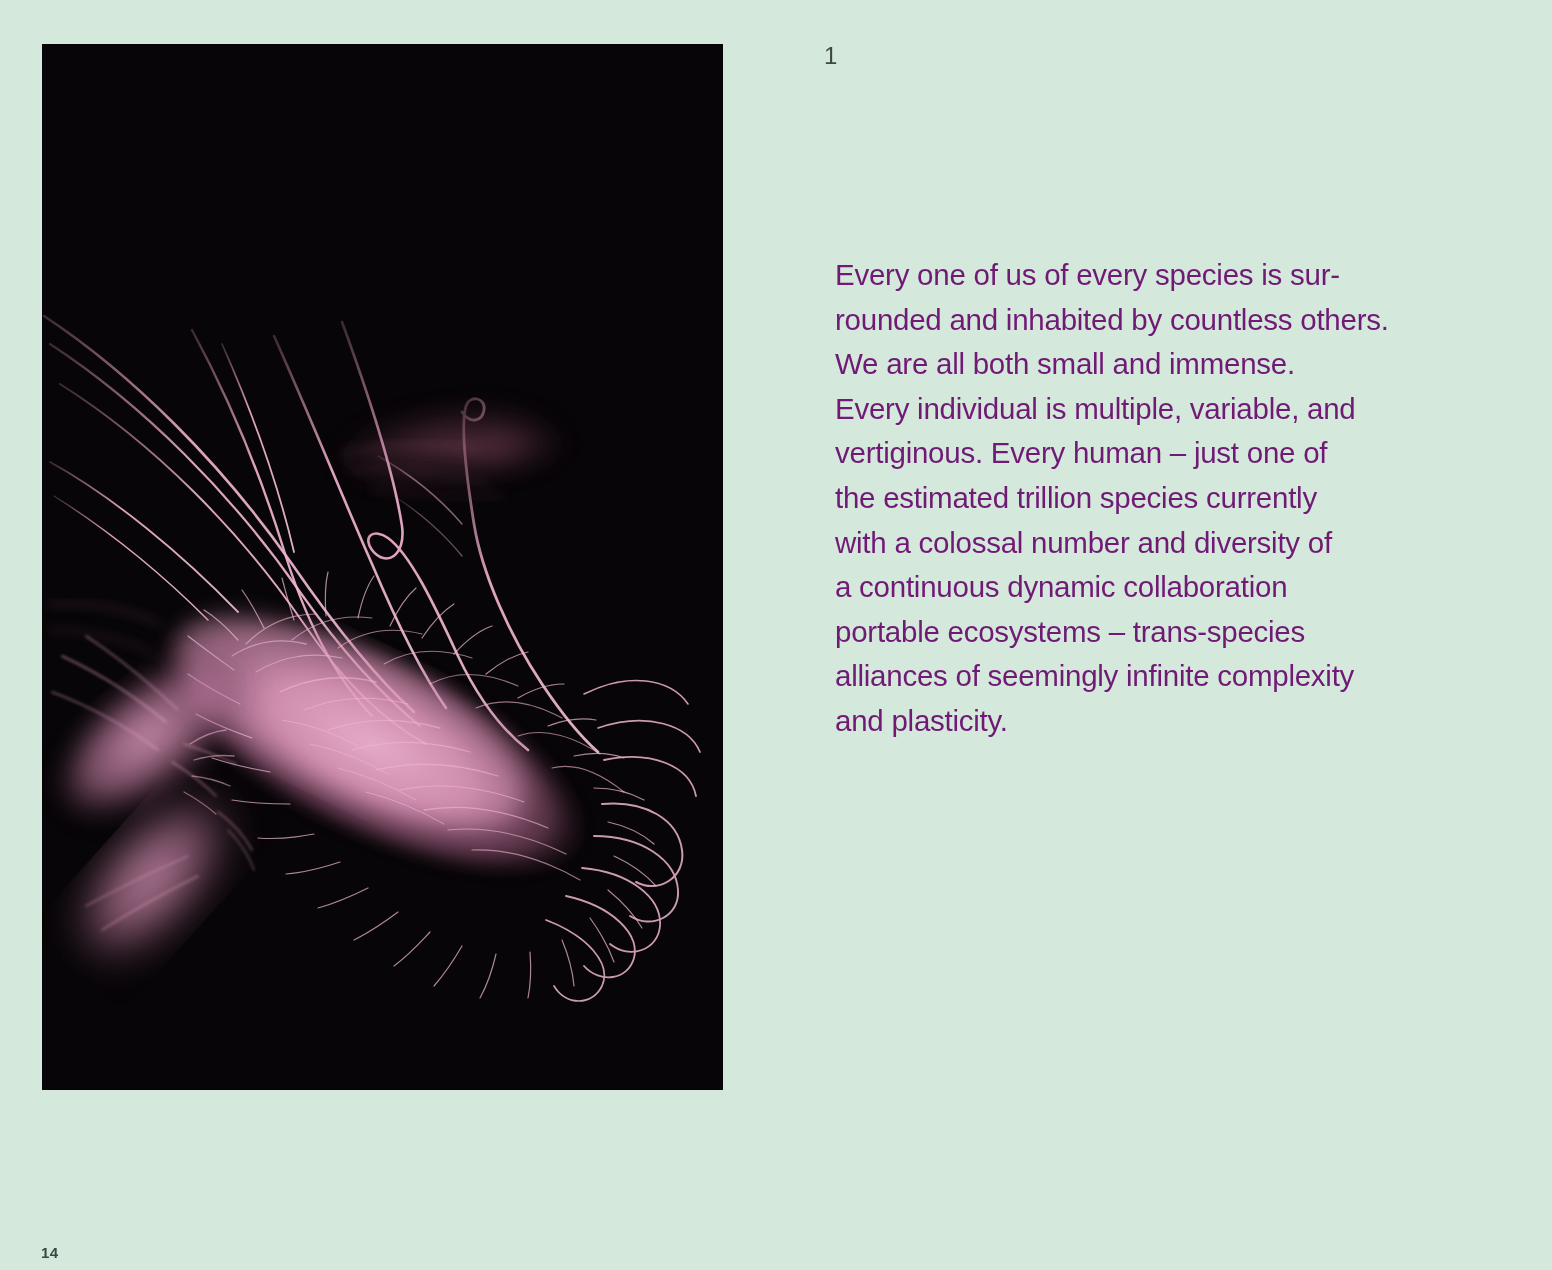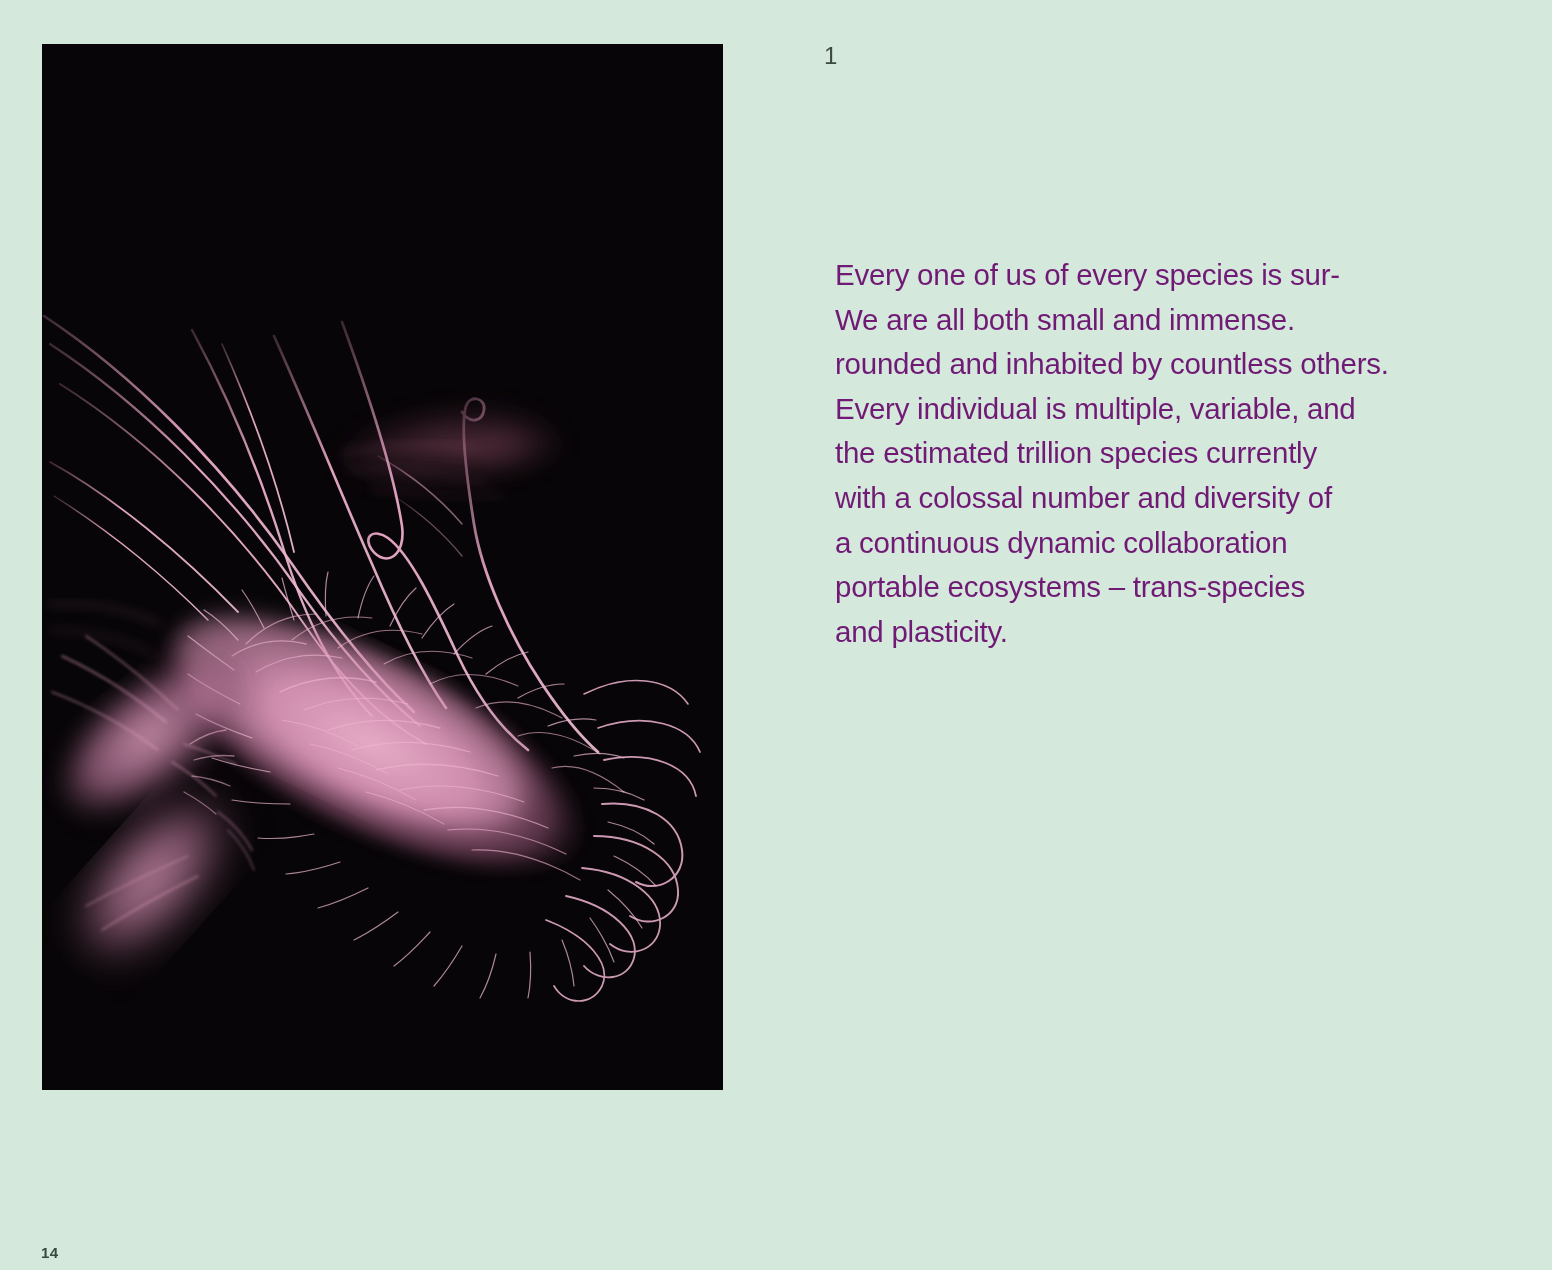"We are all both small" span.ln { order: before "rounded and inhabited by countless" -> after "rounded and inhabited by countless" }
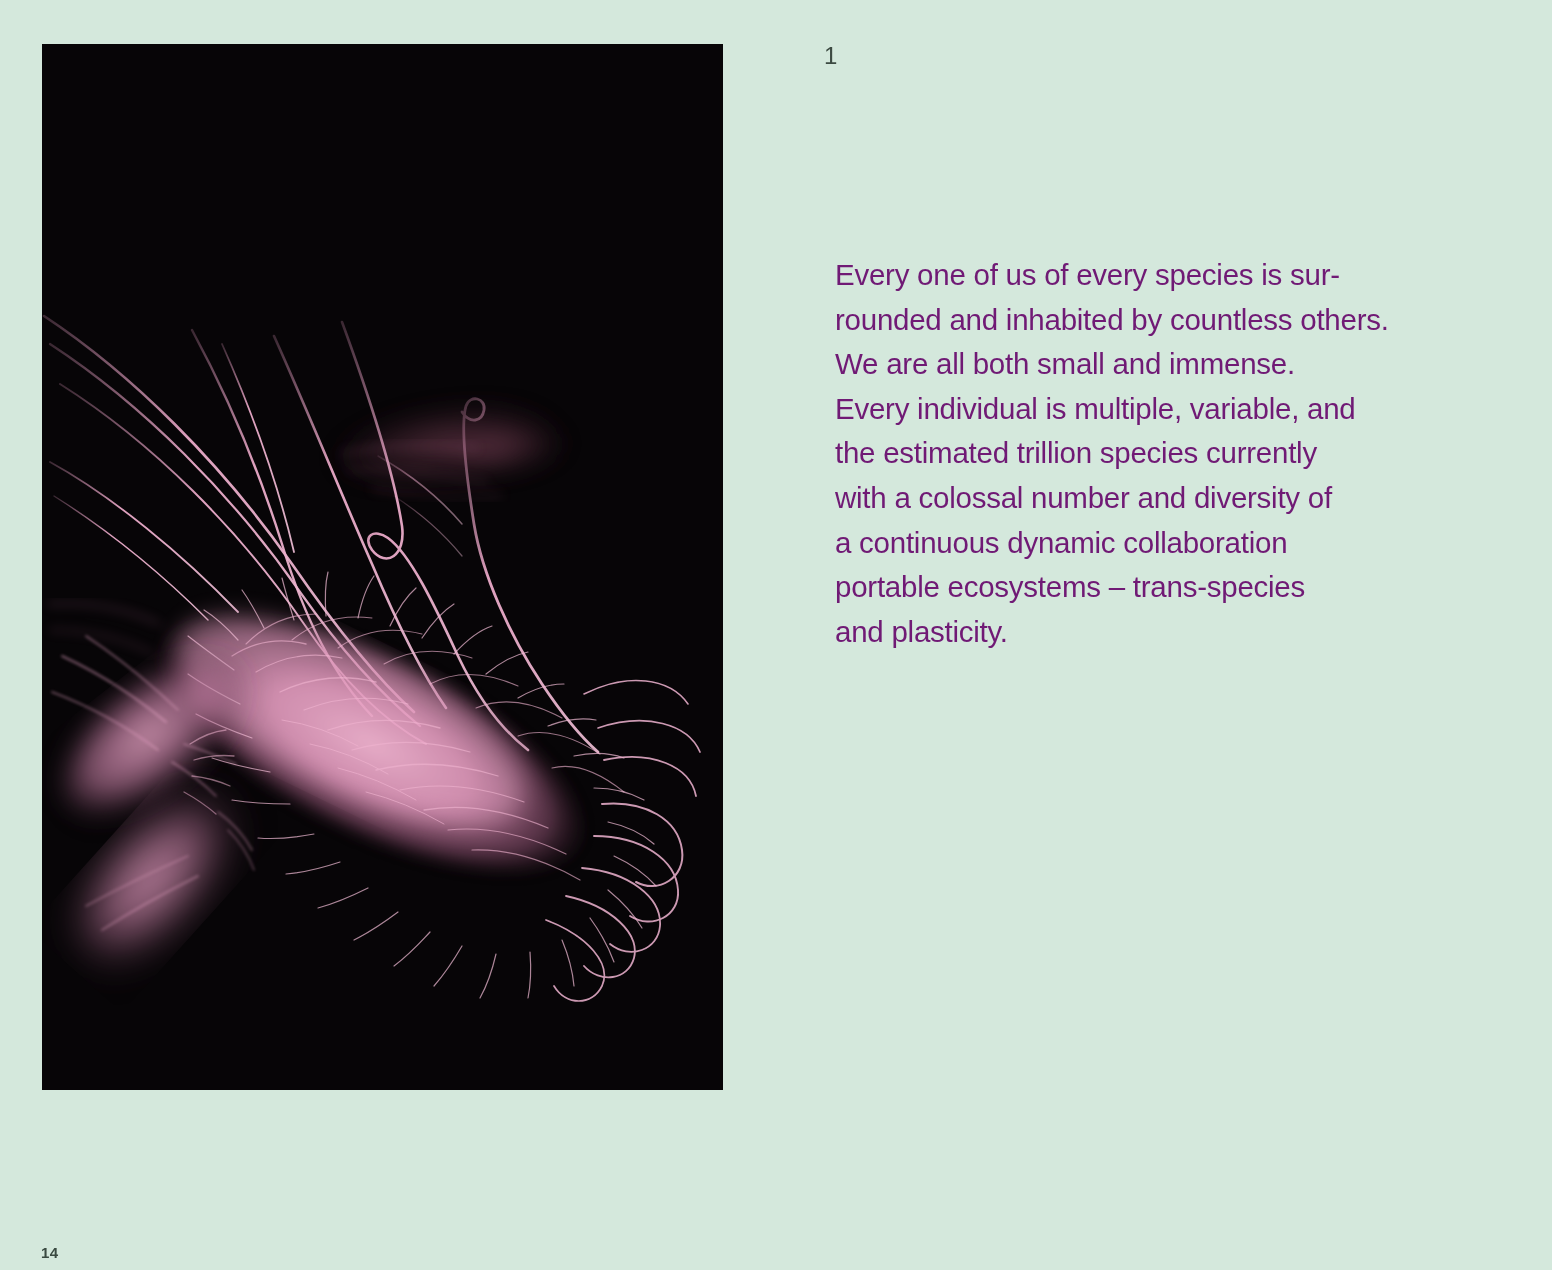"vertiginous. Every human – just" span.ln { html: none -> <span>vertiginous. Every human – just one of</span> }
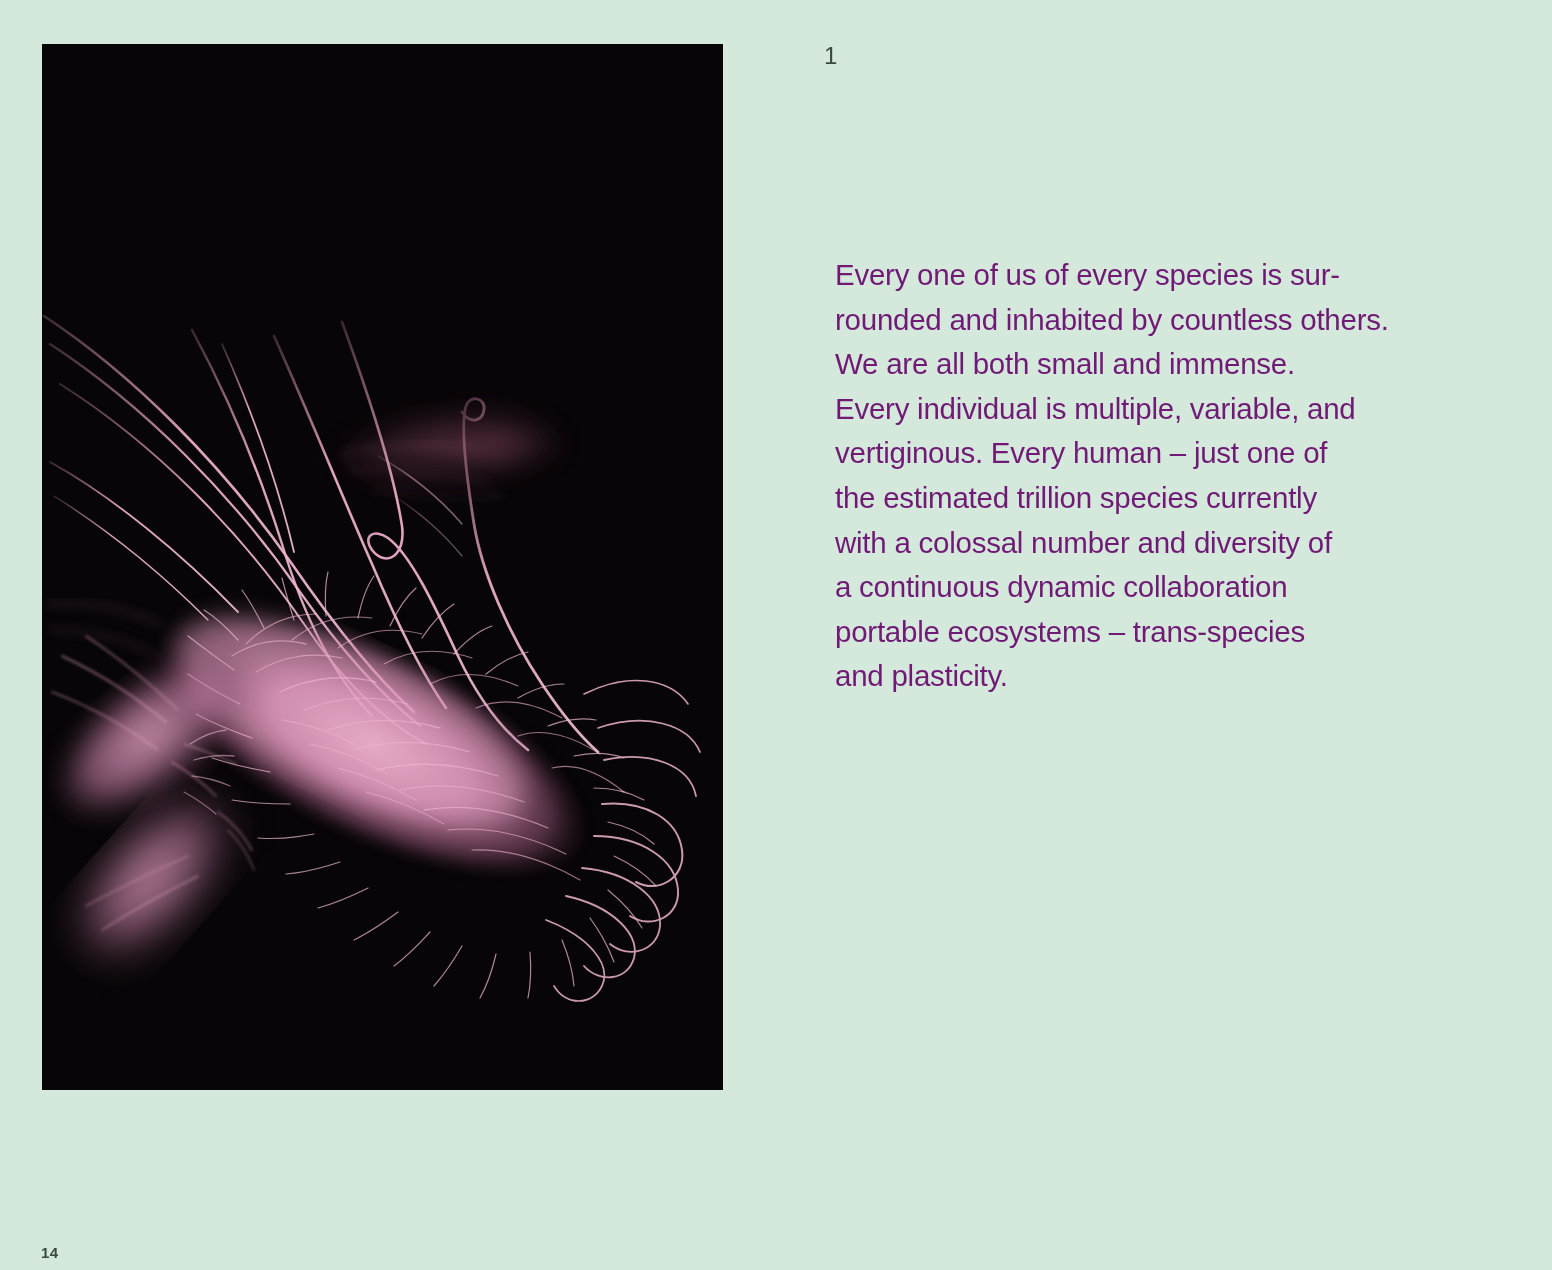"alliances of seemingly infinite" span.ln { html: none -> <span>alliances of seemingly infinite complexity</span> }
